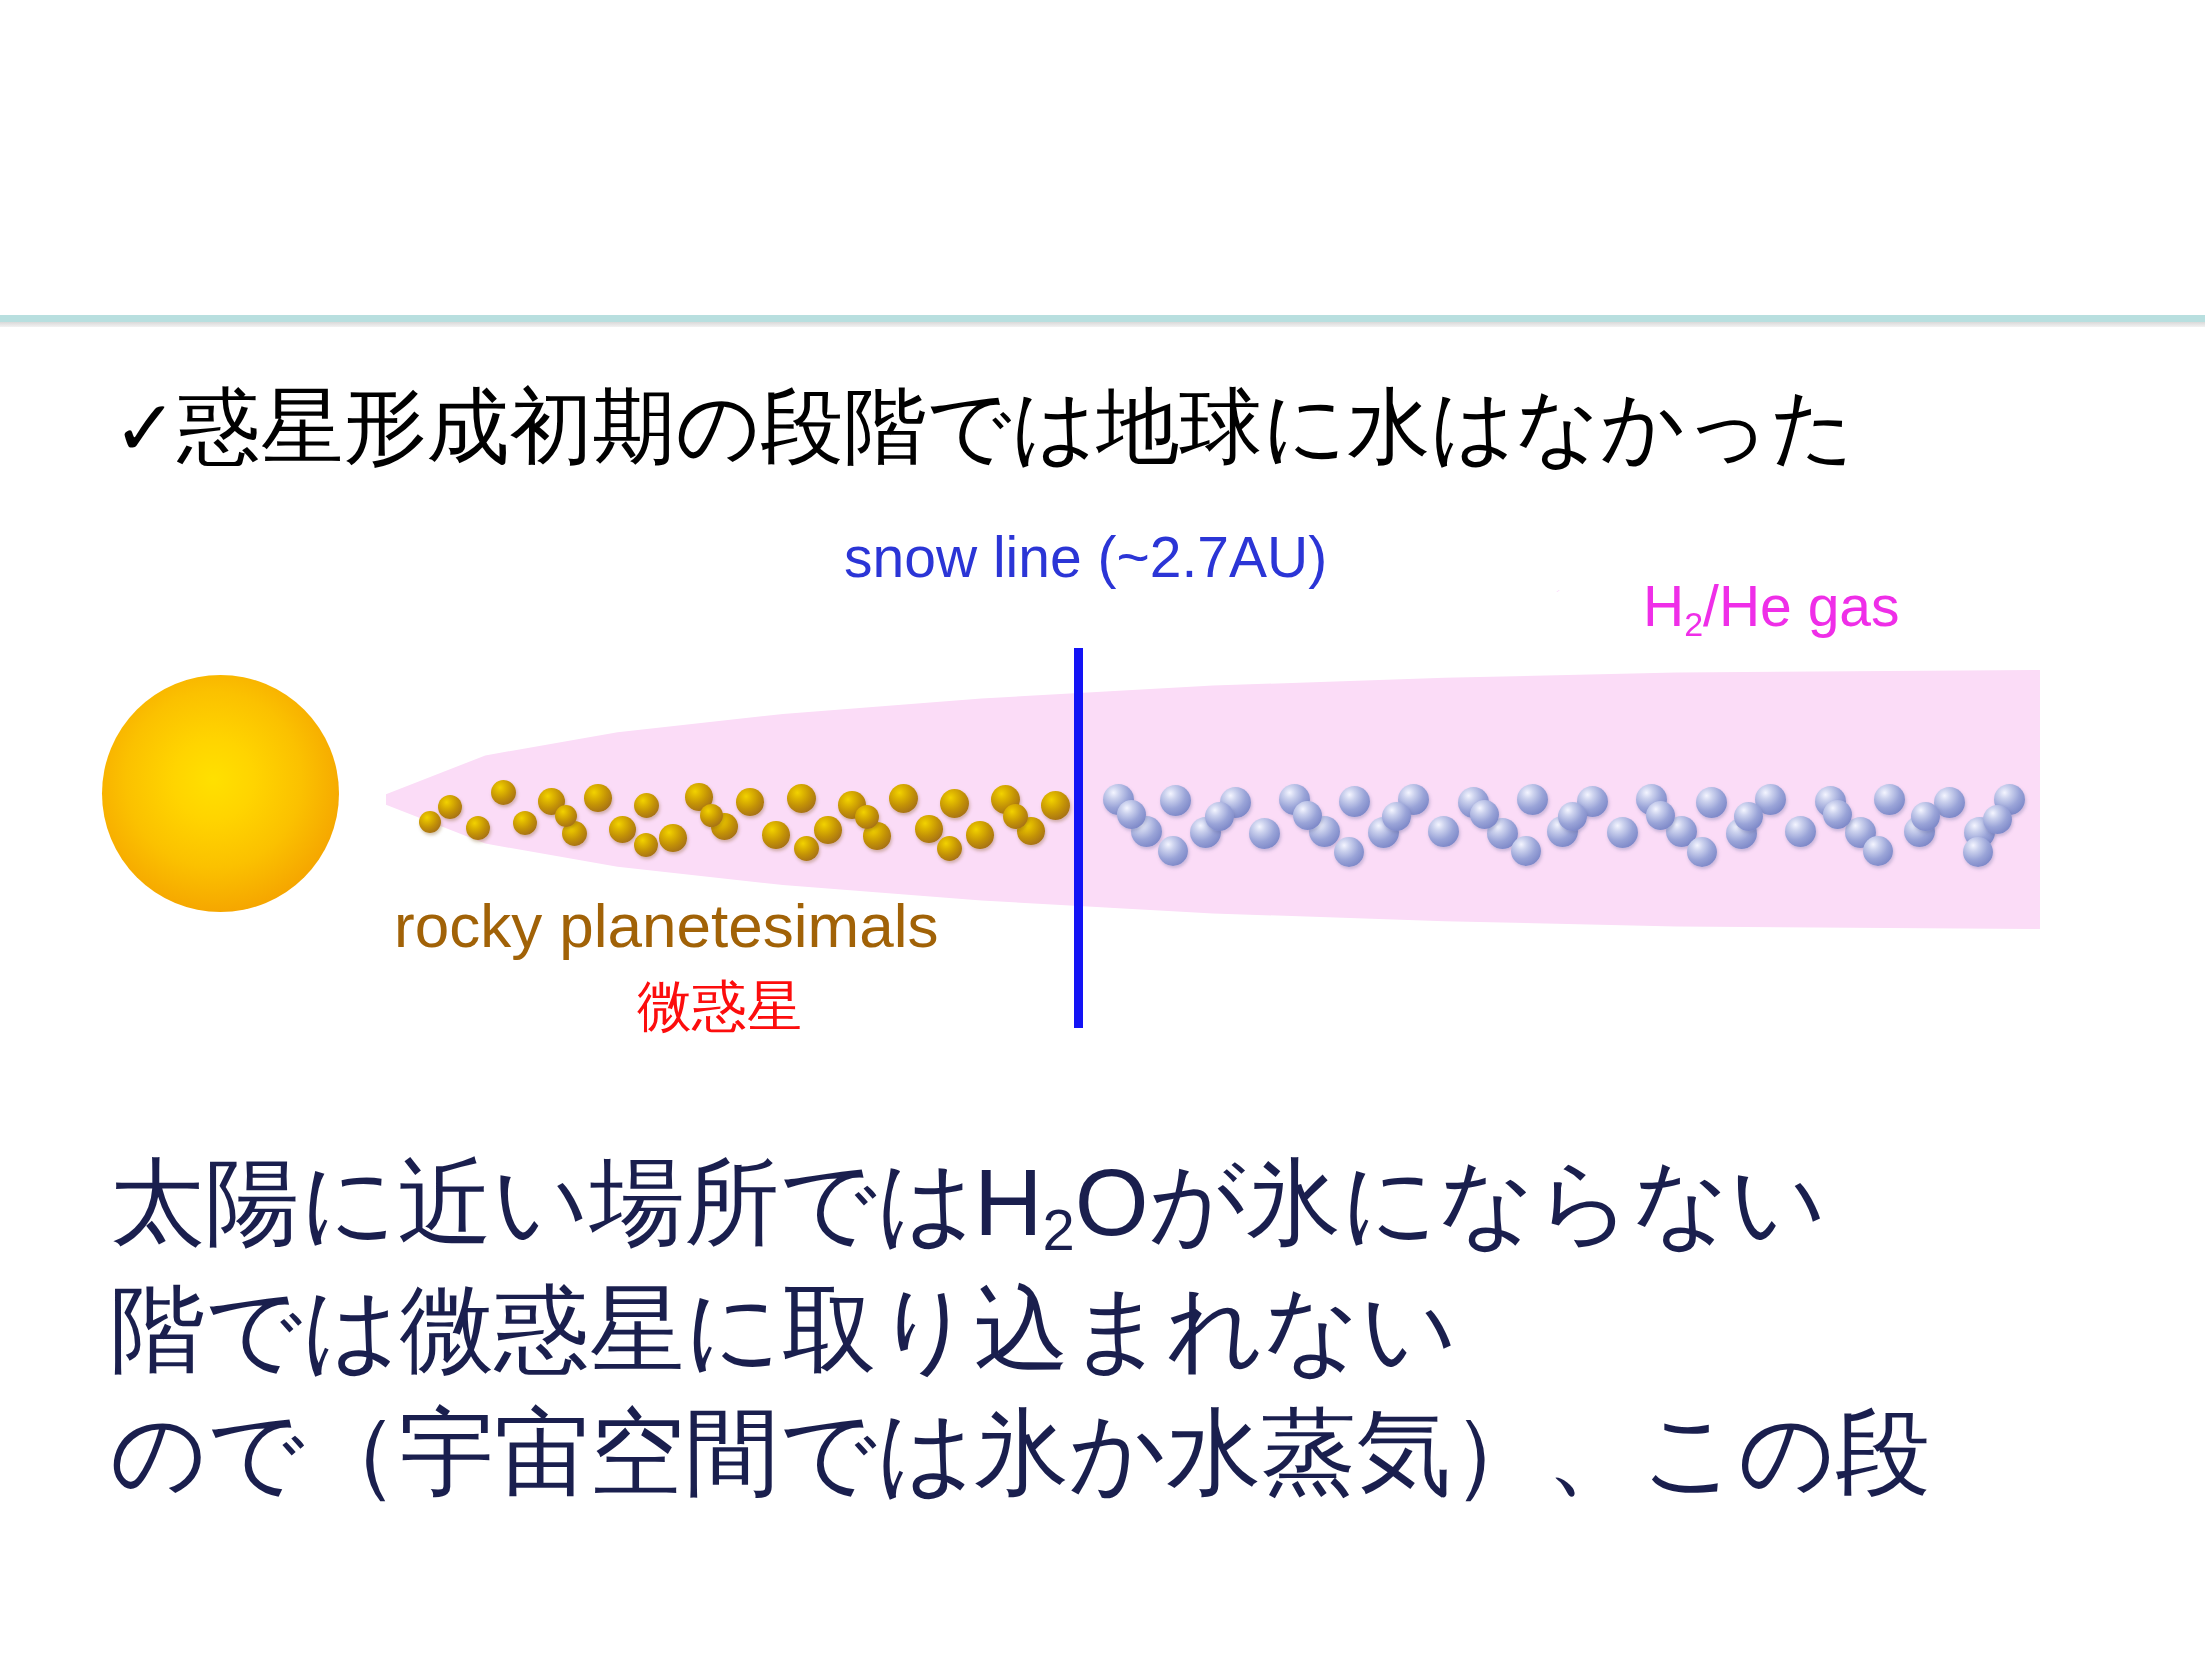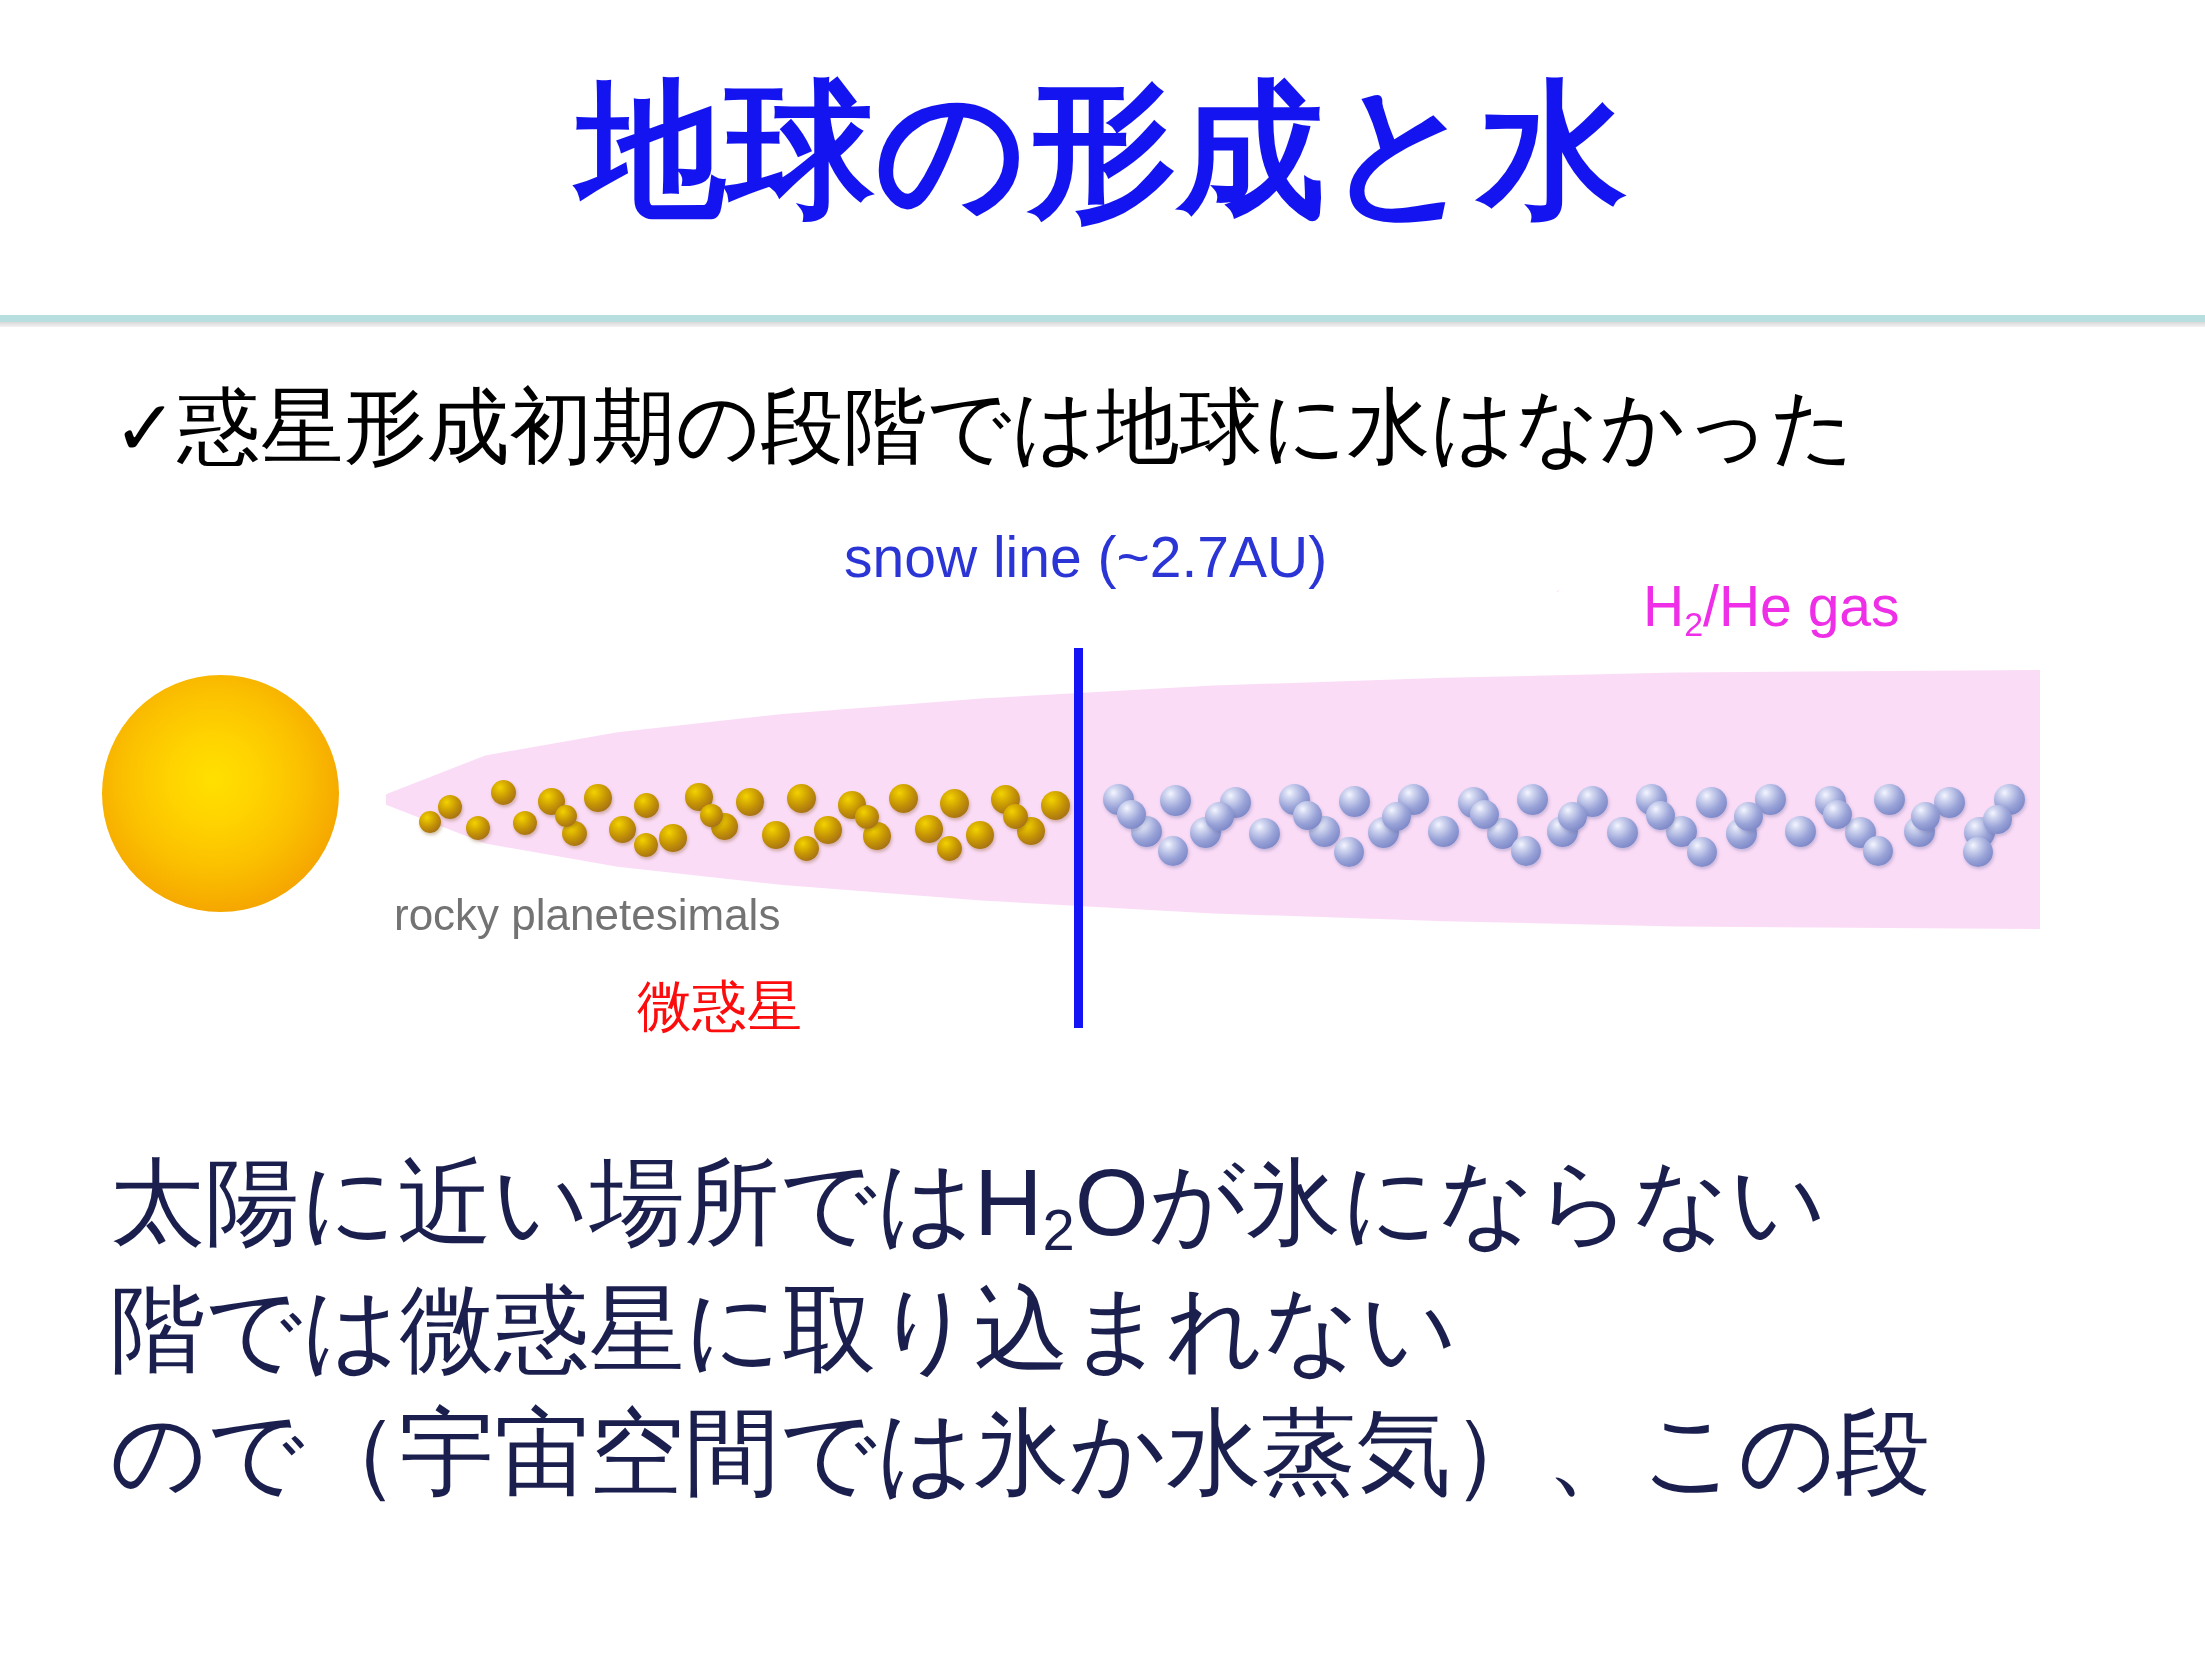"地球の形成と水" div { html: <div>地球の形成と水</div> -> none }
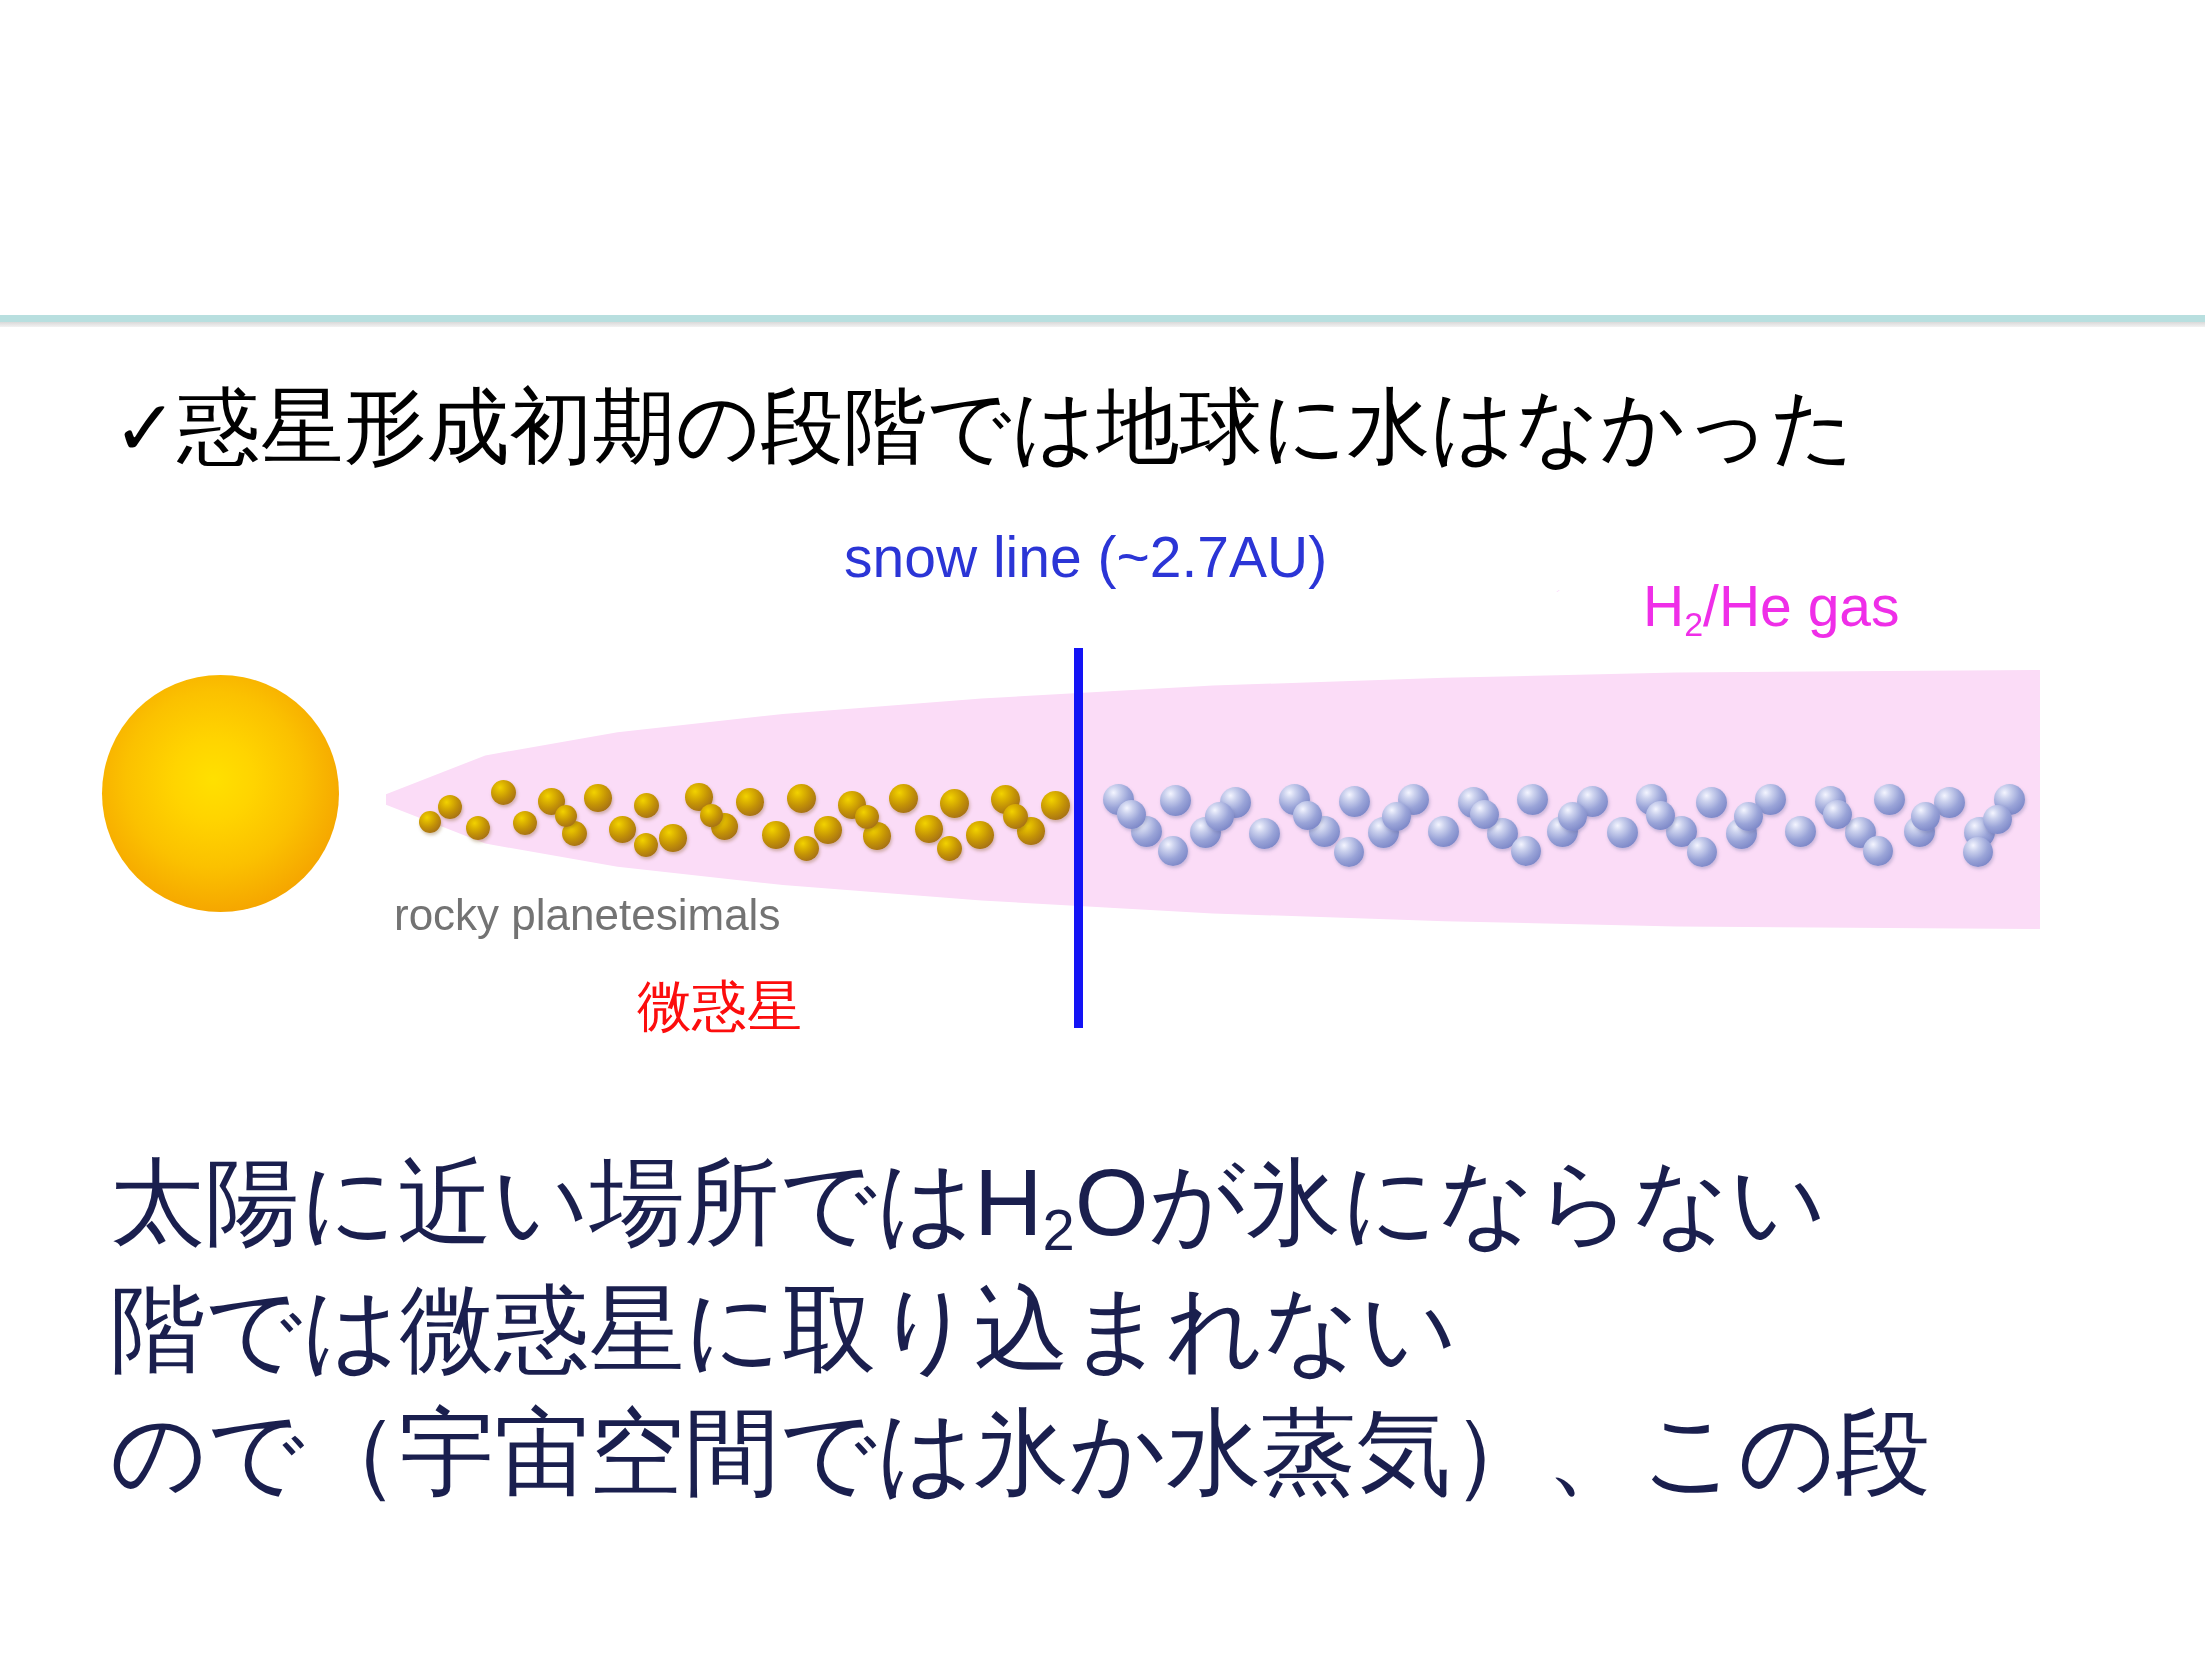"rocky planetesimals" #rocky-label { color: #737373 -> #a16207; font-size: 44px -> 62px }
